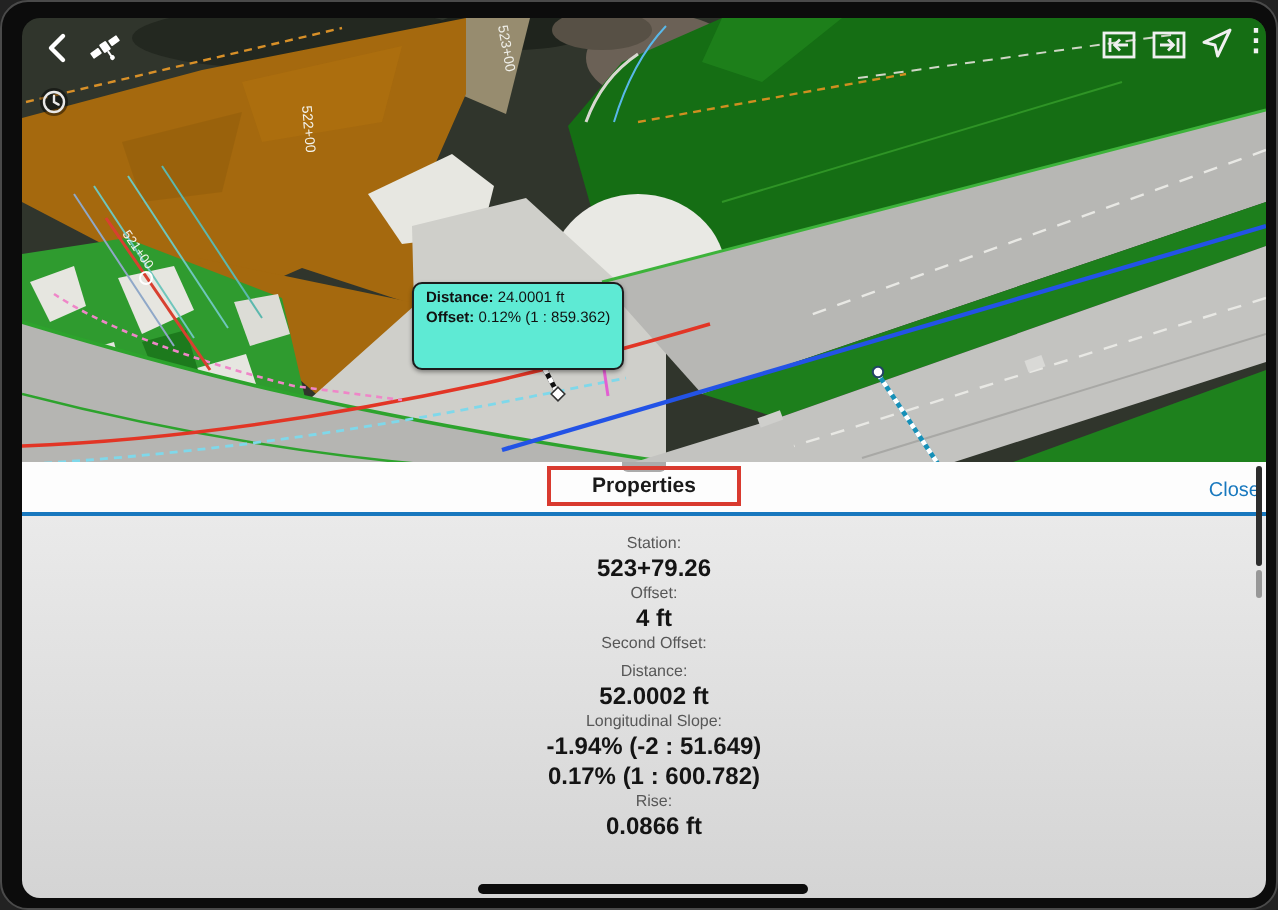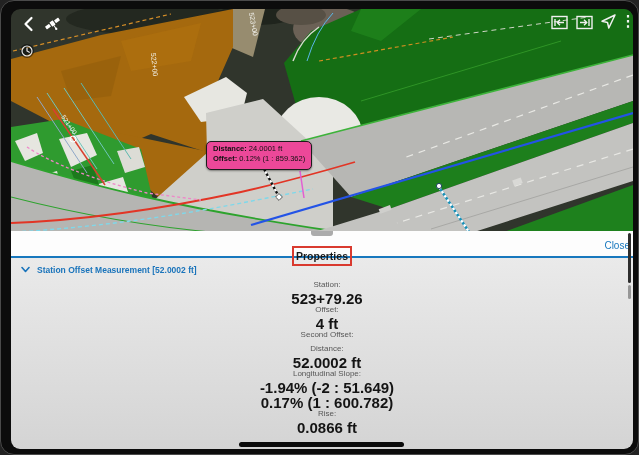"Distance: 24.0001 ft" .tooltip { background: #ec4899 -> #5eead4; padding: 2px 6px 5px 6px -> 2px 6px 20px 6px }
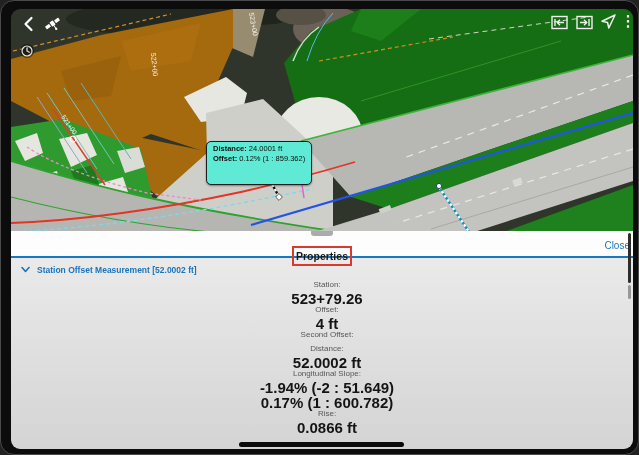"Properties" .annot { top: 15px -> 2px; width: 60px -> 97px }
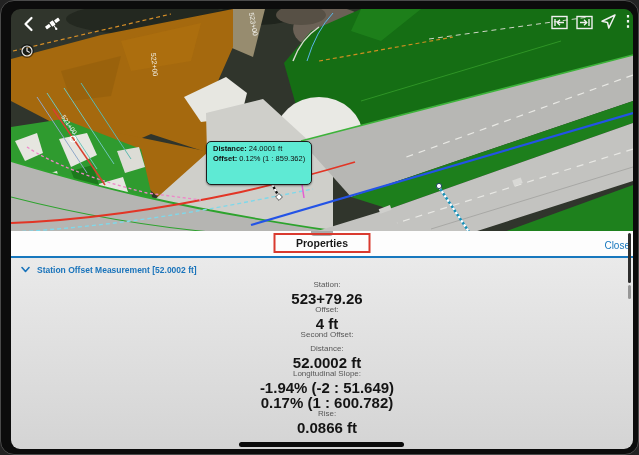"Station Offset Measurement [52.0002 ft]" div.section-row { html: <div> <svg> <polyline></polyline> </svg> <span>Station Offset Measurement [52.0002 ft]</span> </div> -> none }
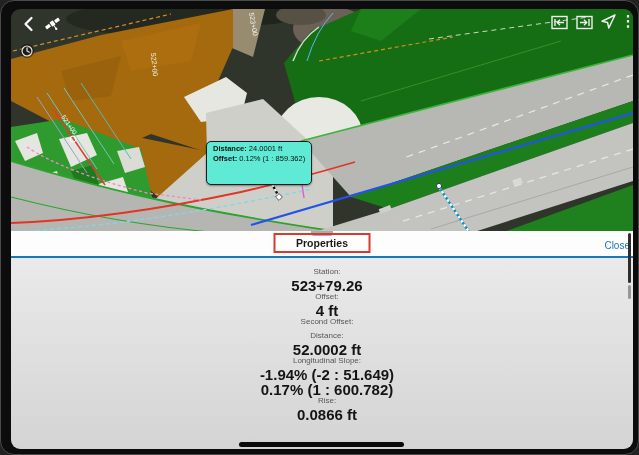"523+79.26" .fvalue { font-size: 15px -> 12px }
